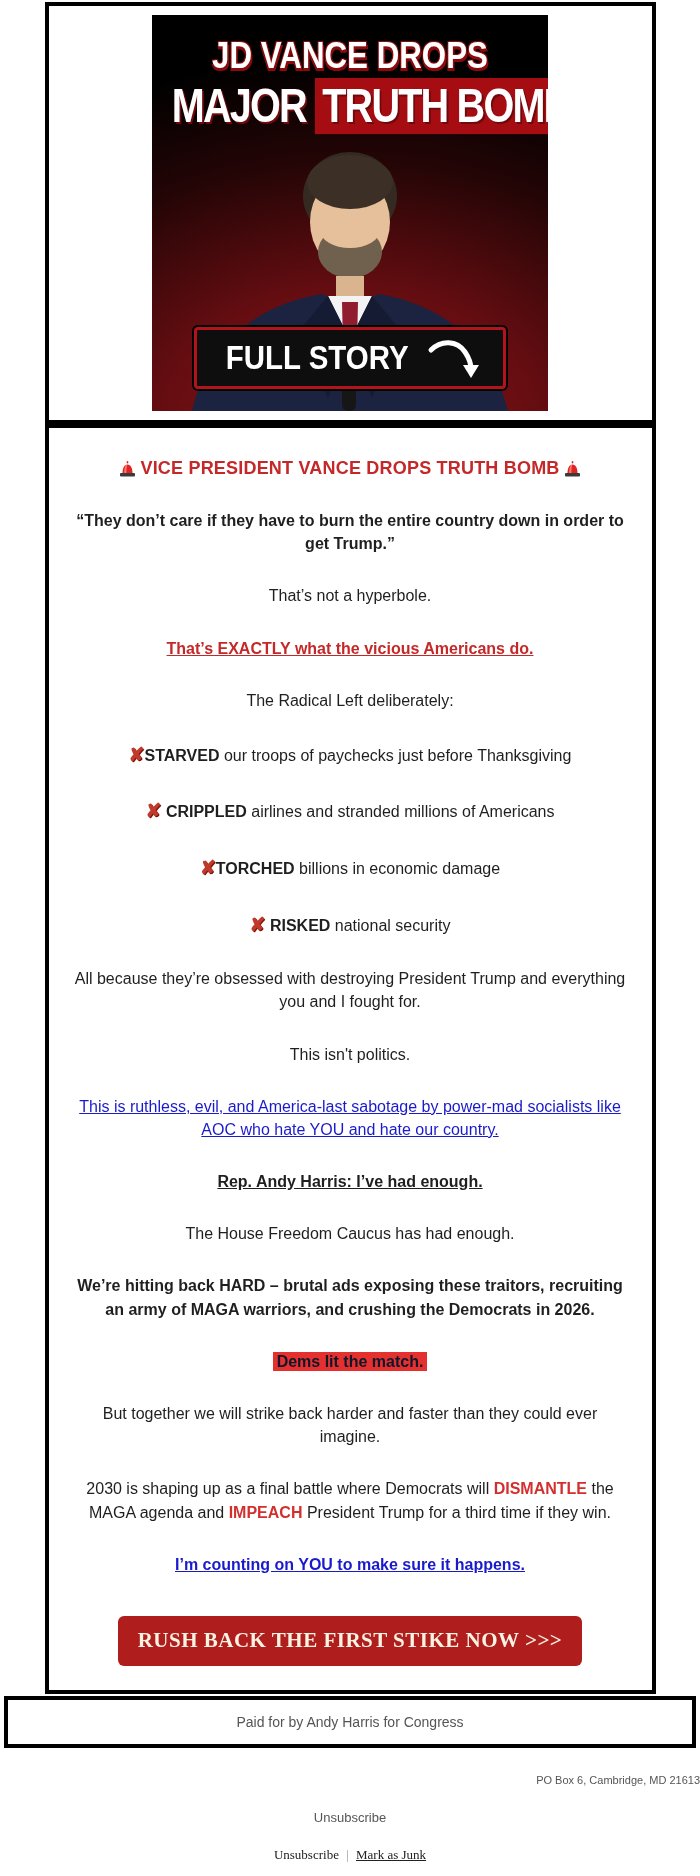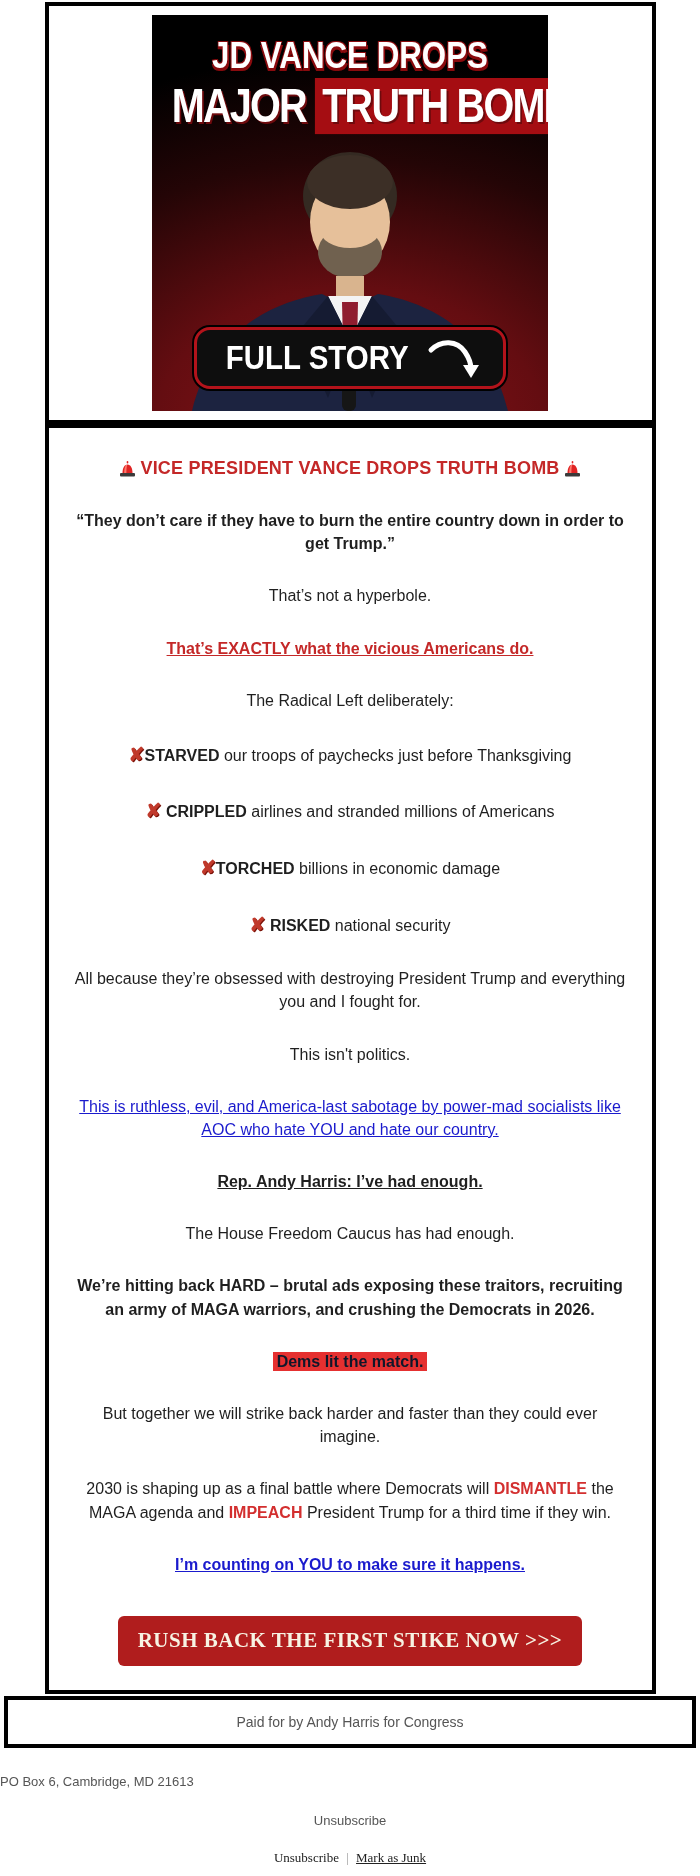"FULL STORY" .hero-cta { border-radius: 16px -> 4px }
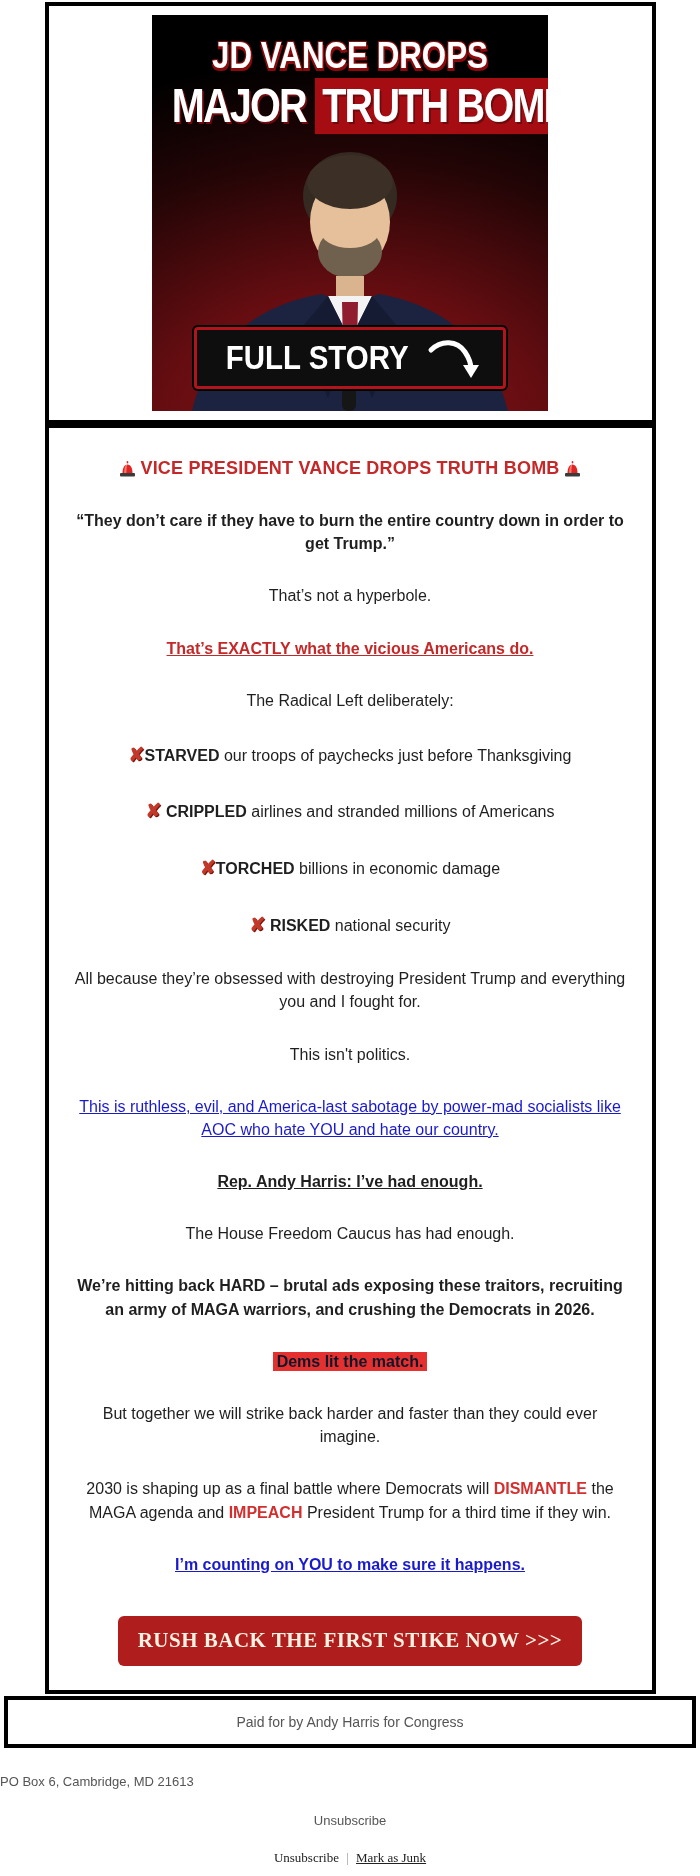"PO Box 6, Cambridge, MD" .addr { font-size: 13px -> 11px; text-align: left -> right }
